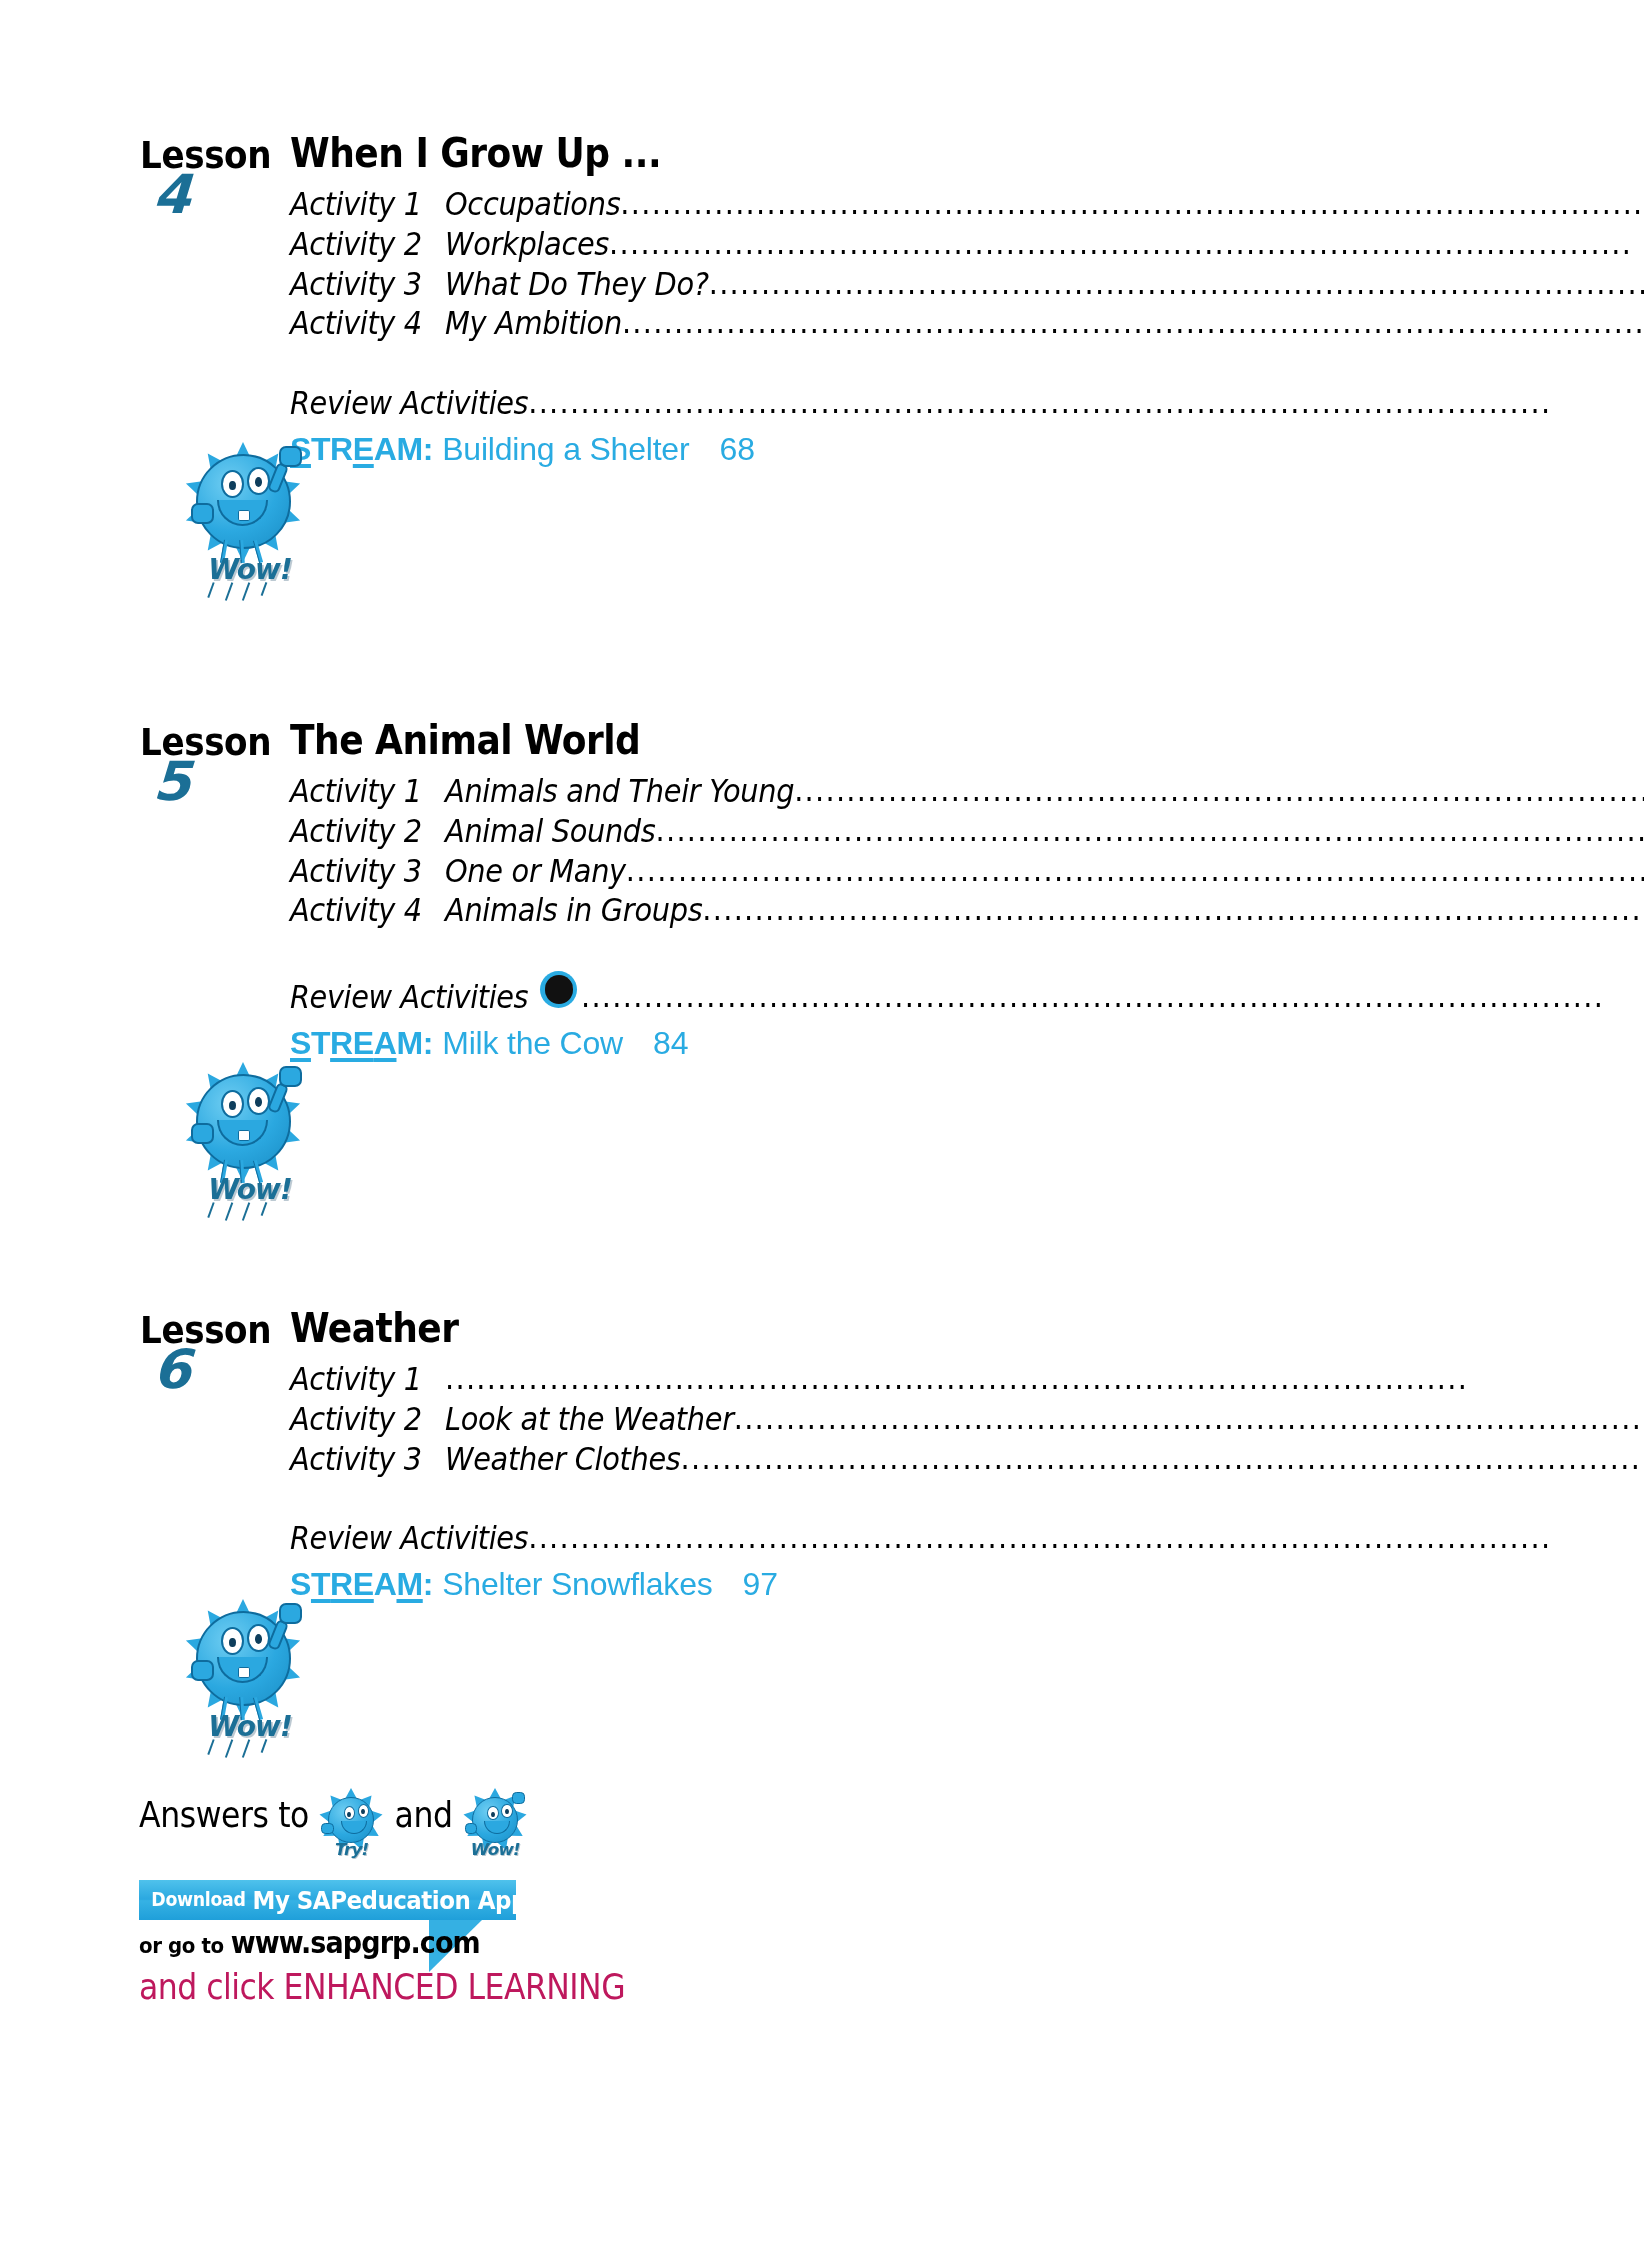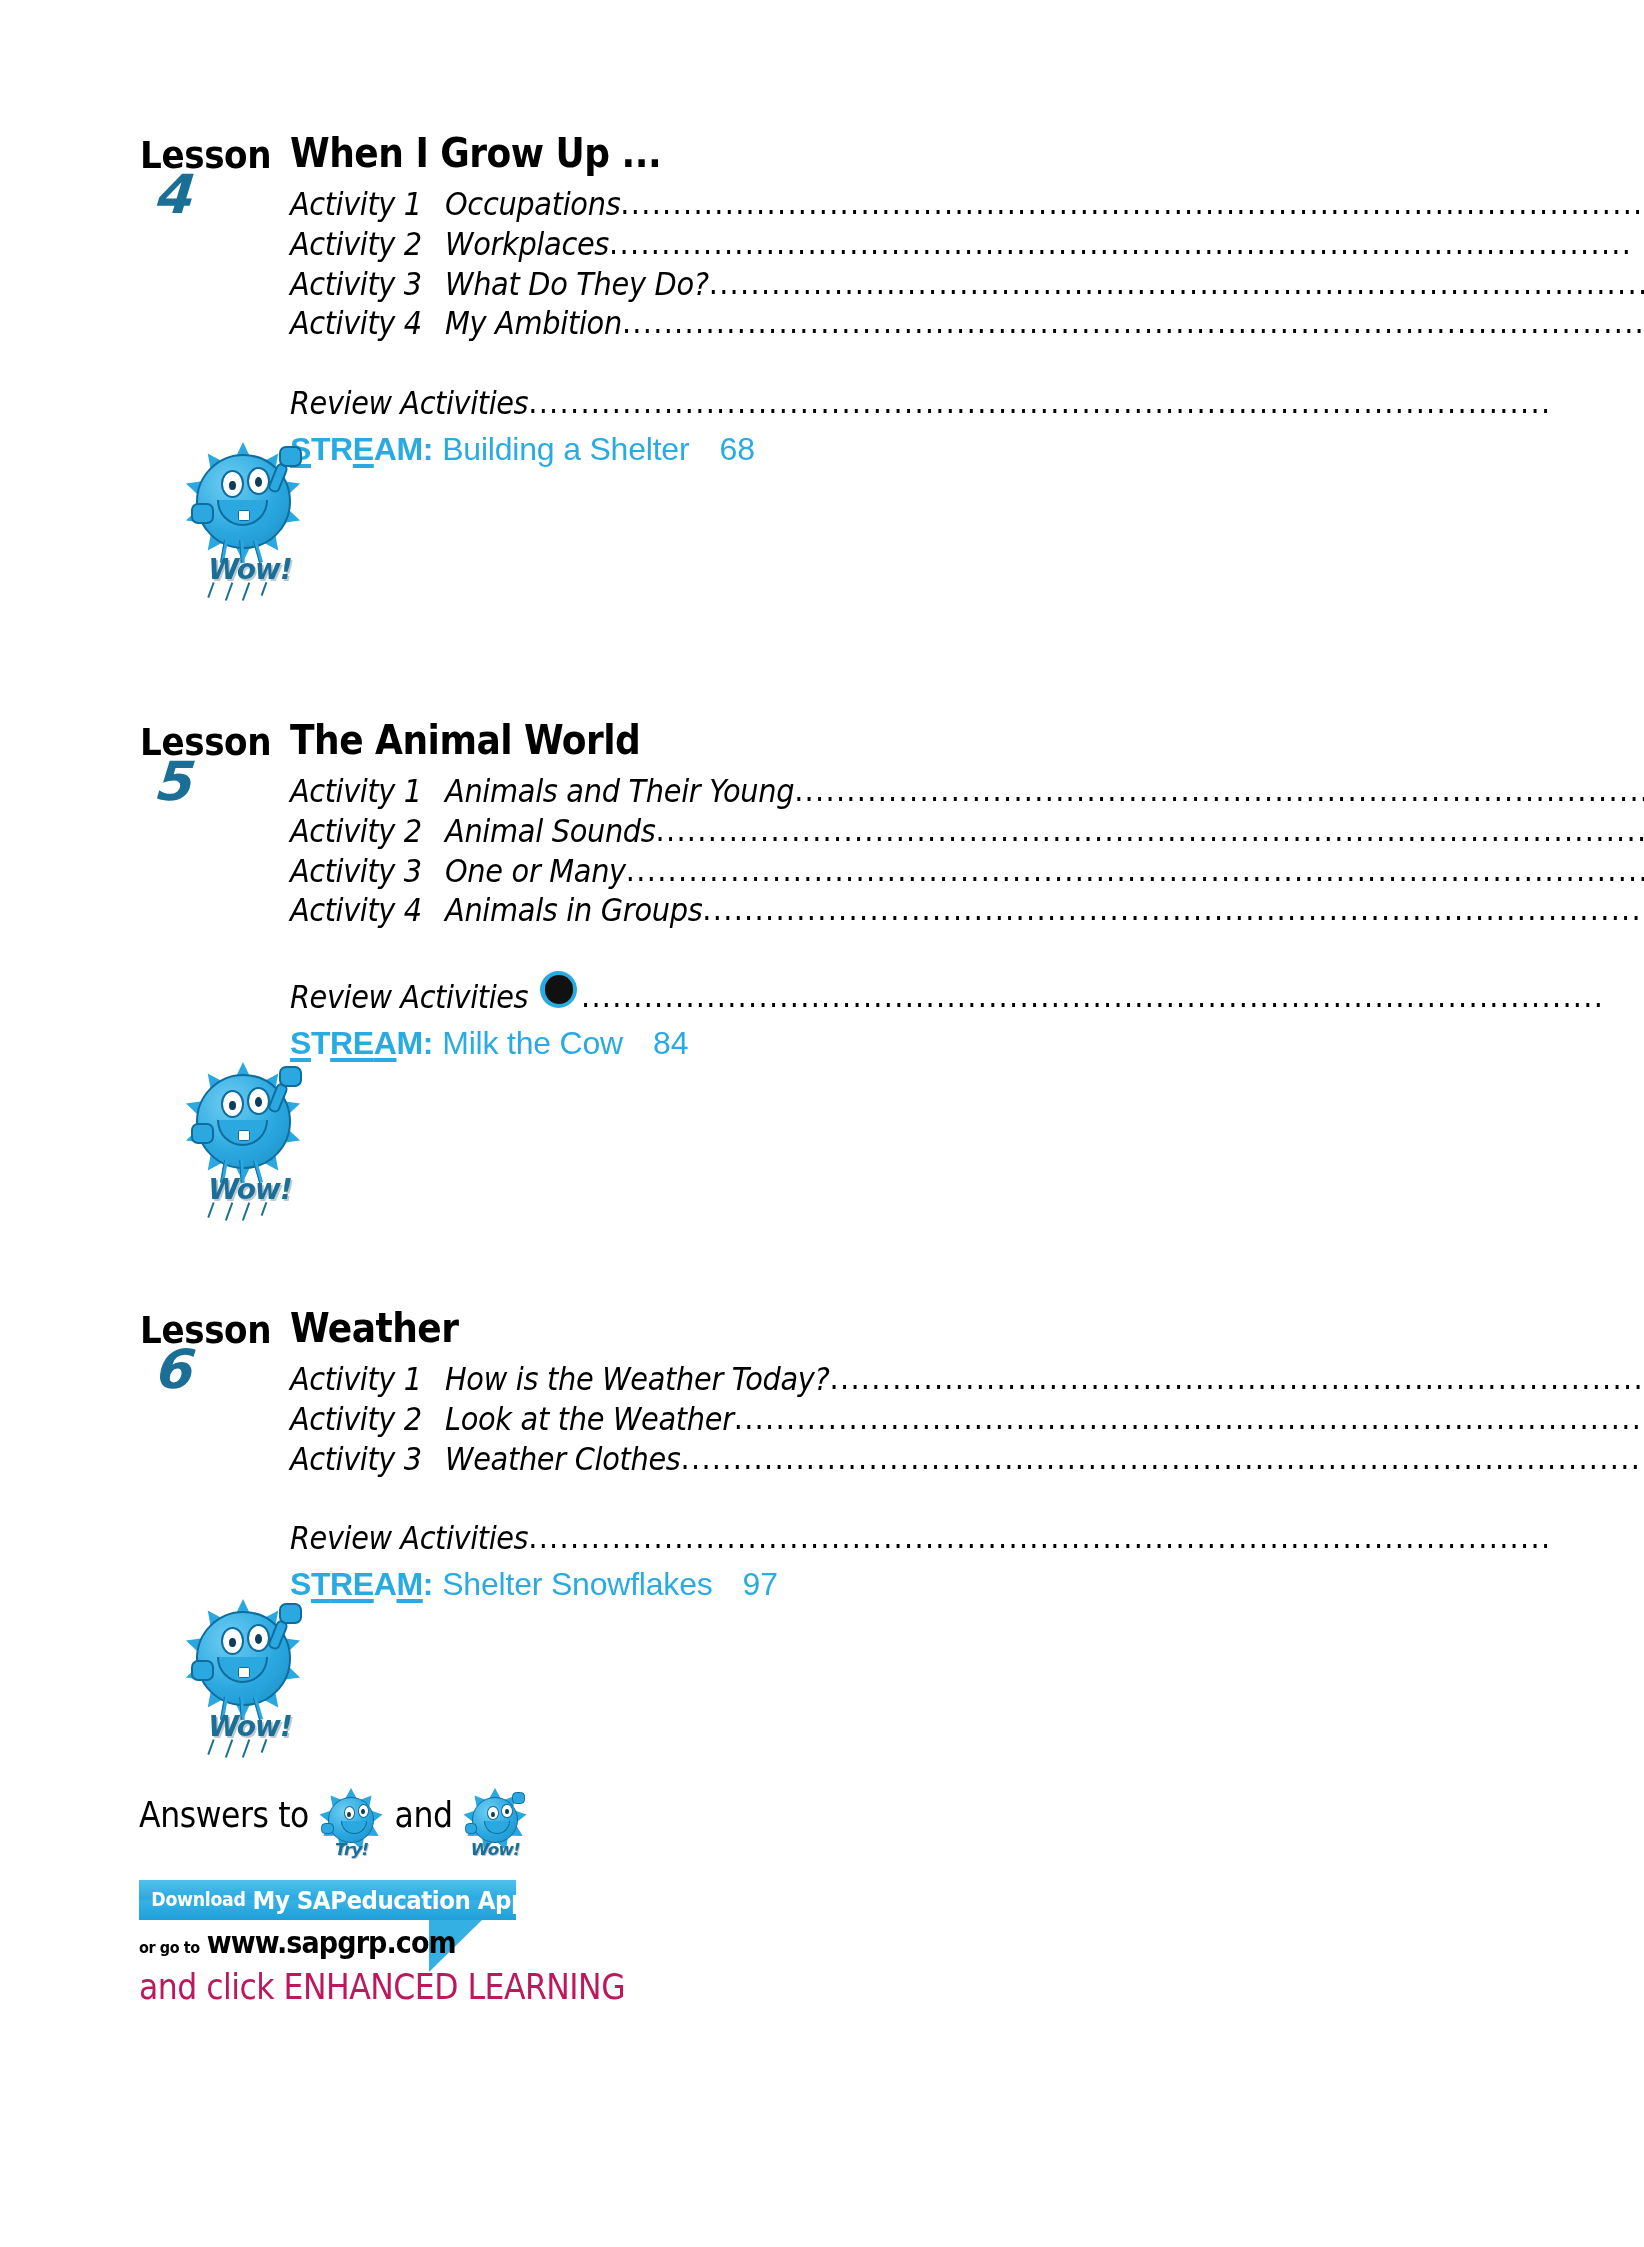"How is the Weather Today?" span.toc-label { html: <span>How is the Weather Today?</span> -> none }
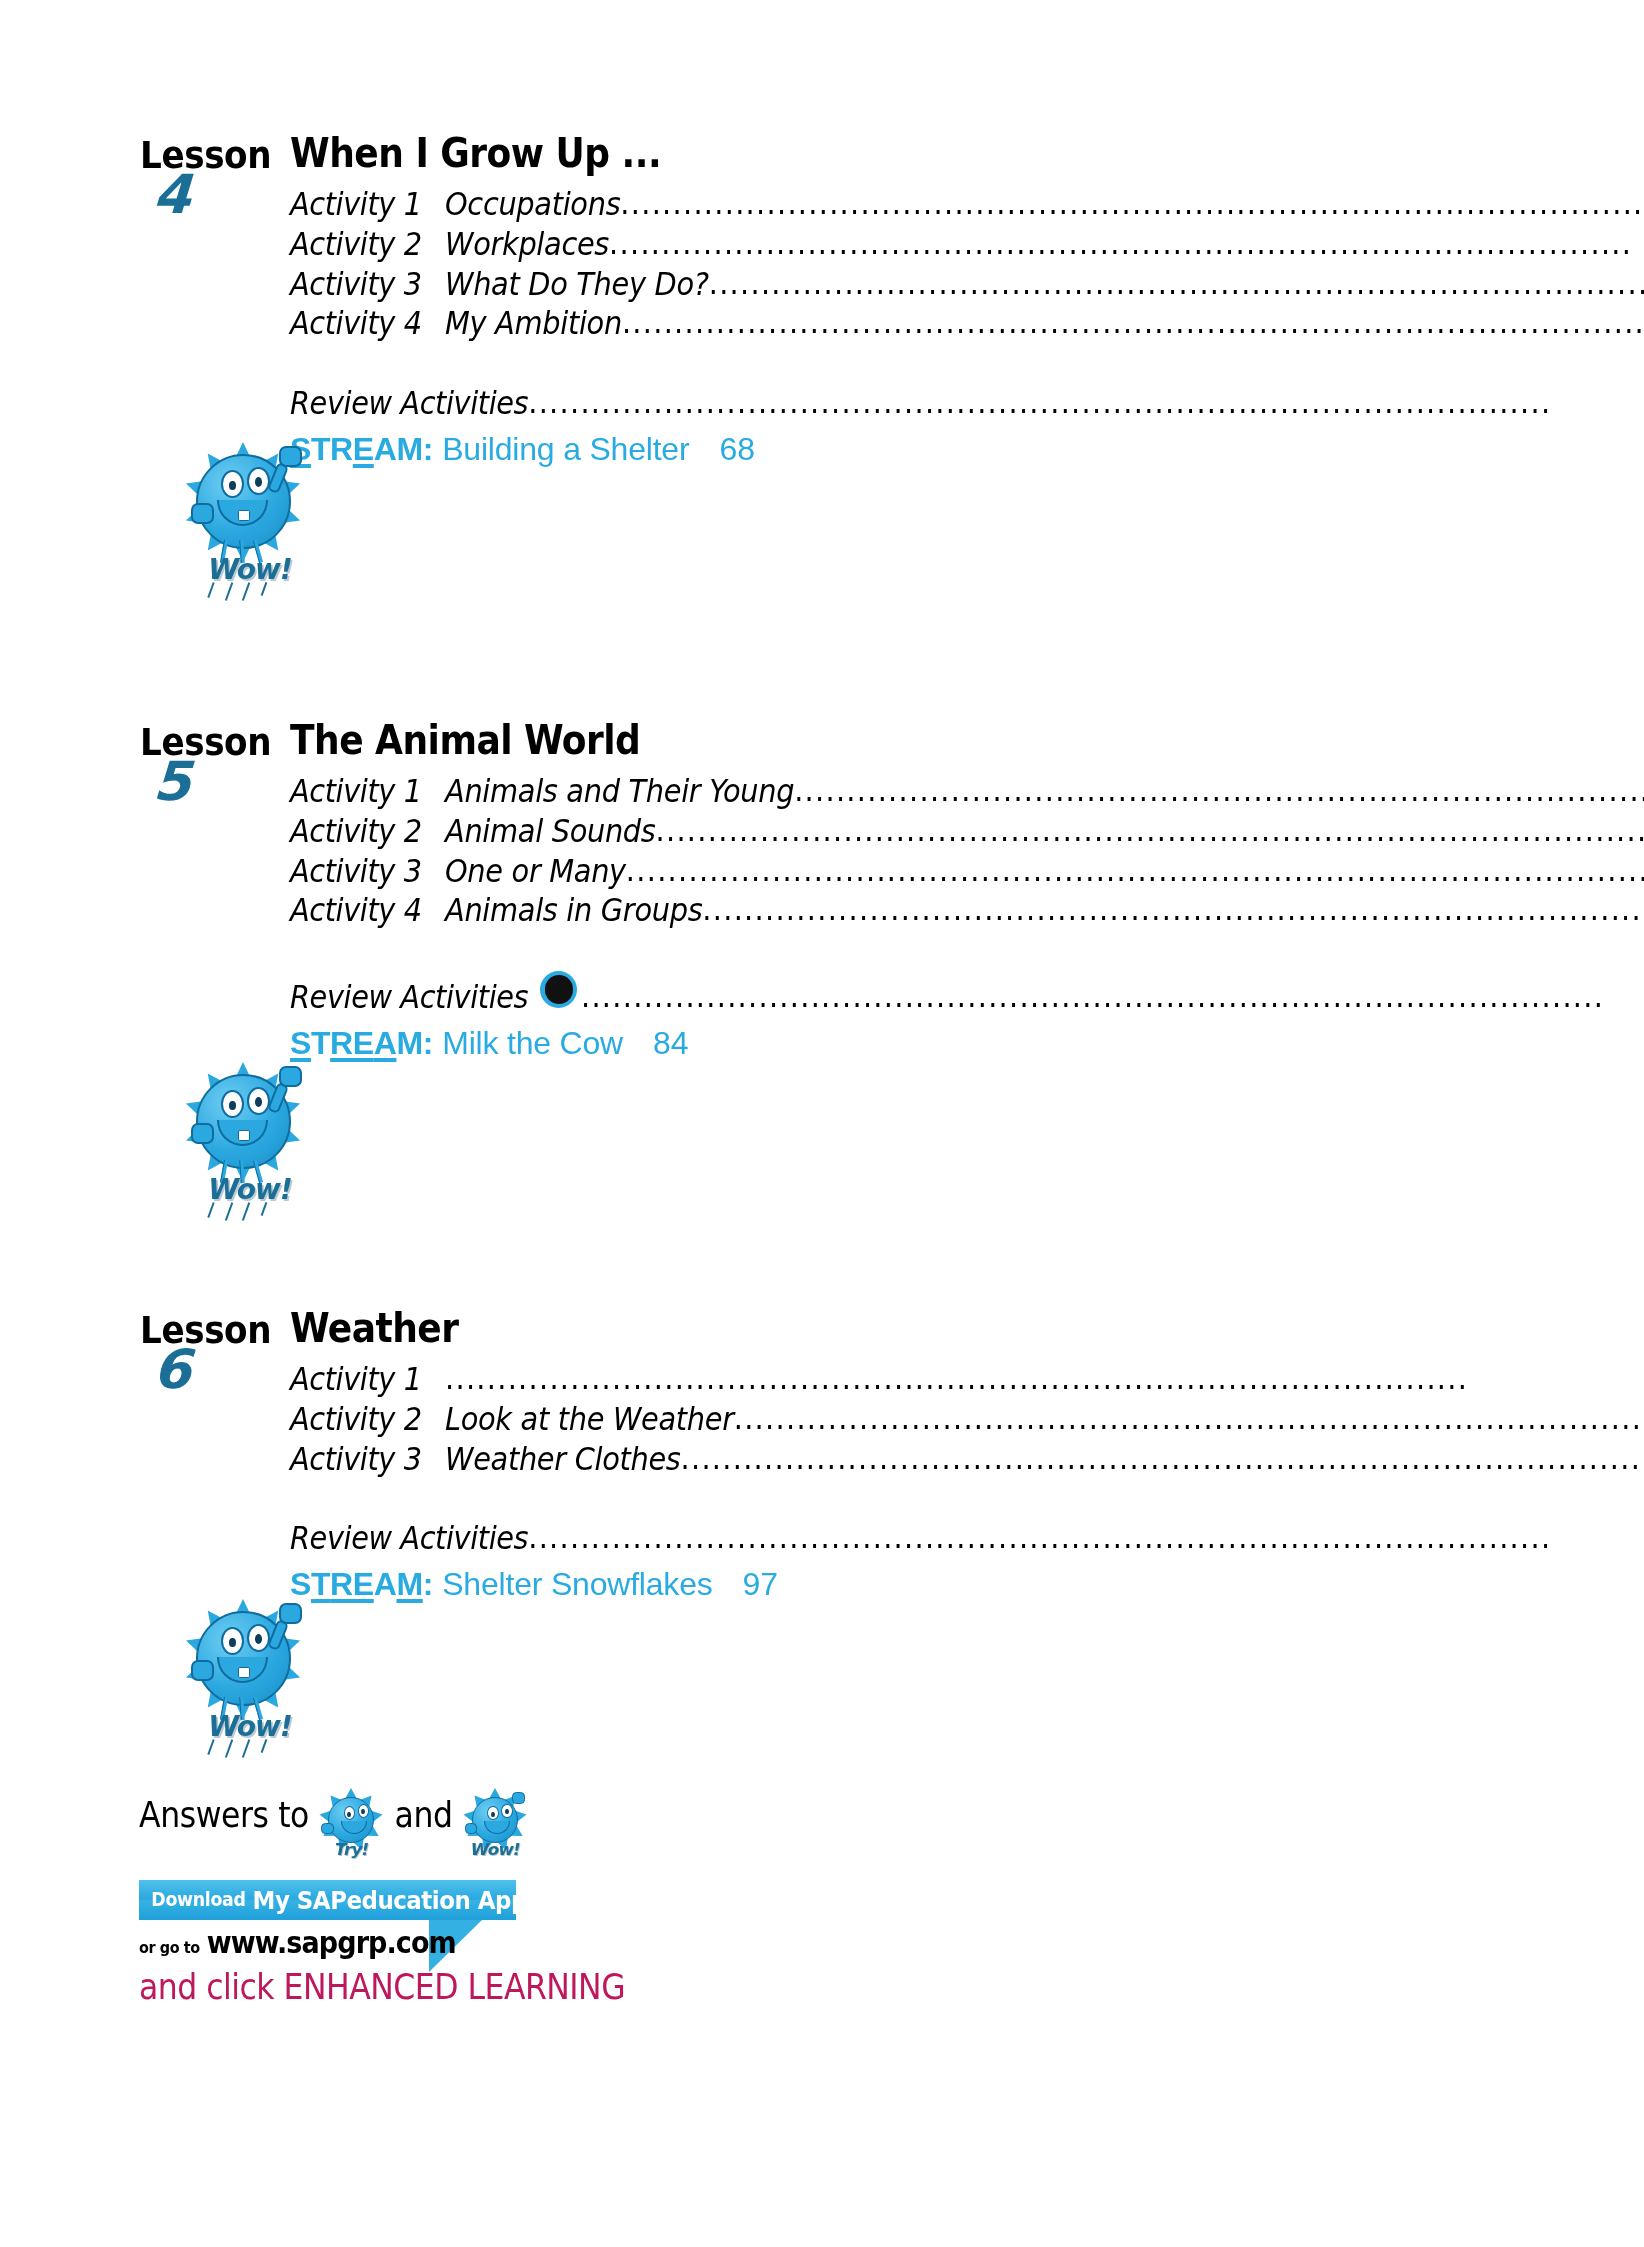"or go to" .goto-line .g1 { font-size: 16px -> 22px }
